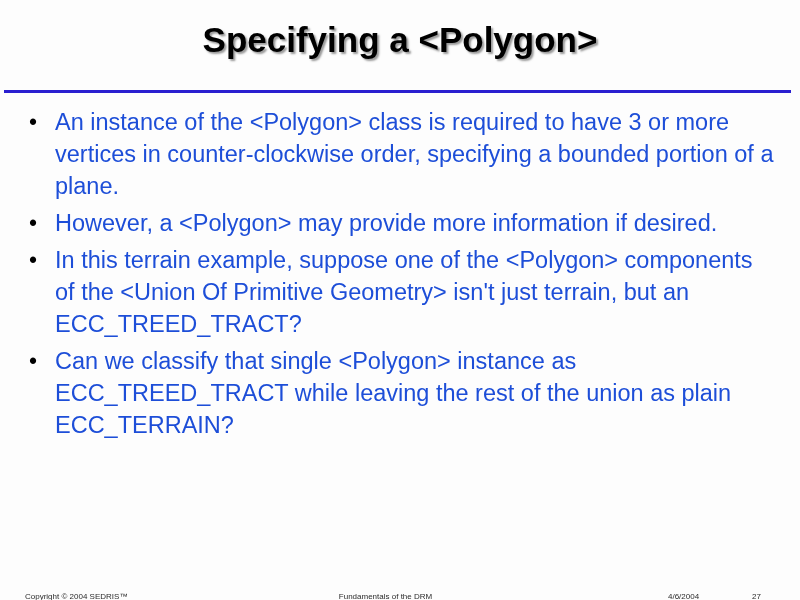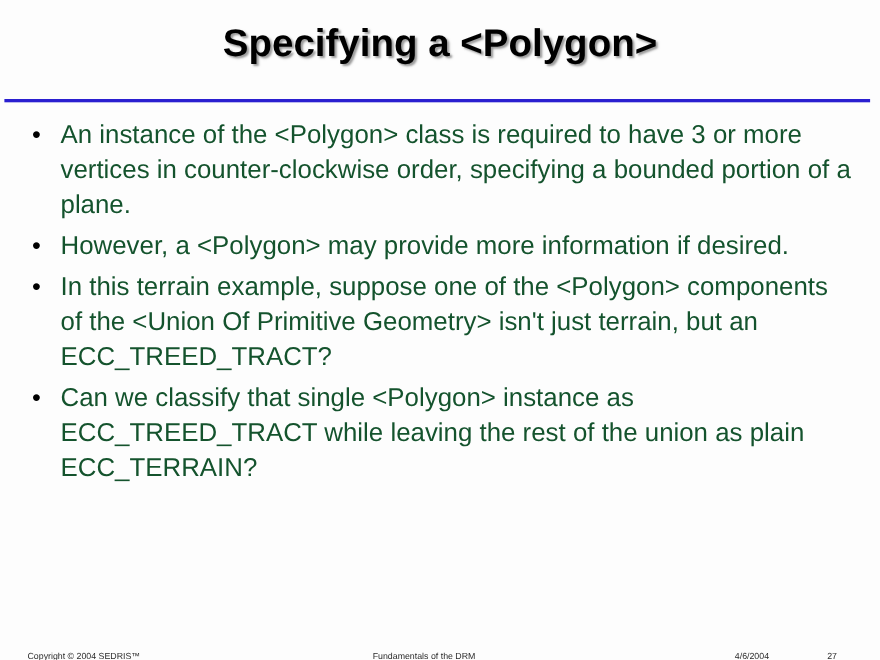"An instance of the <Polygon>" .bullet-text { color: #14532d -> #1d4ed8 }
